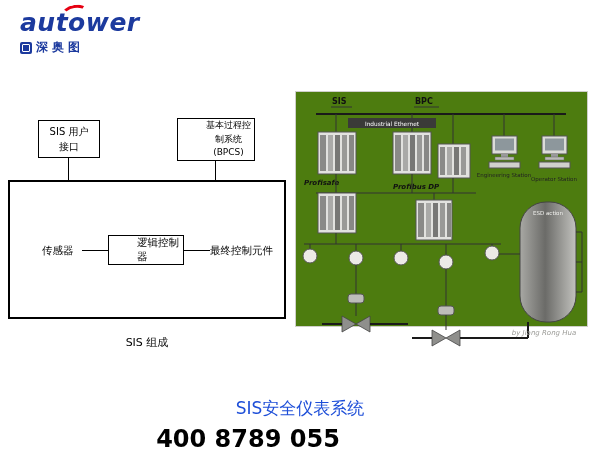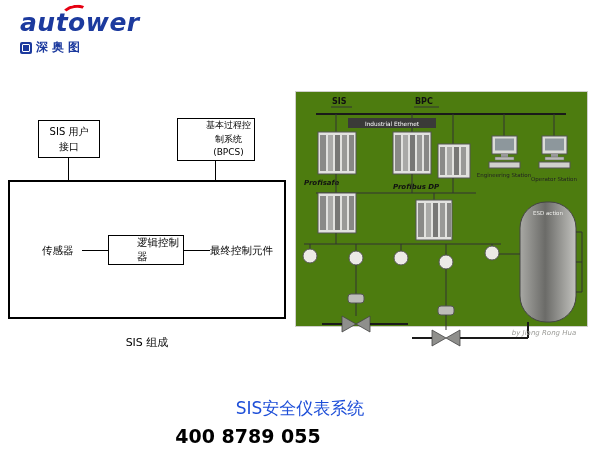"400 8789 055" .footer-phone { font-size: 19px -> 24px }
